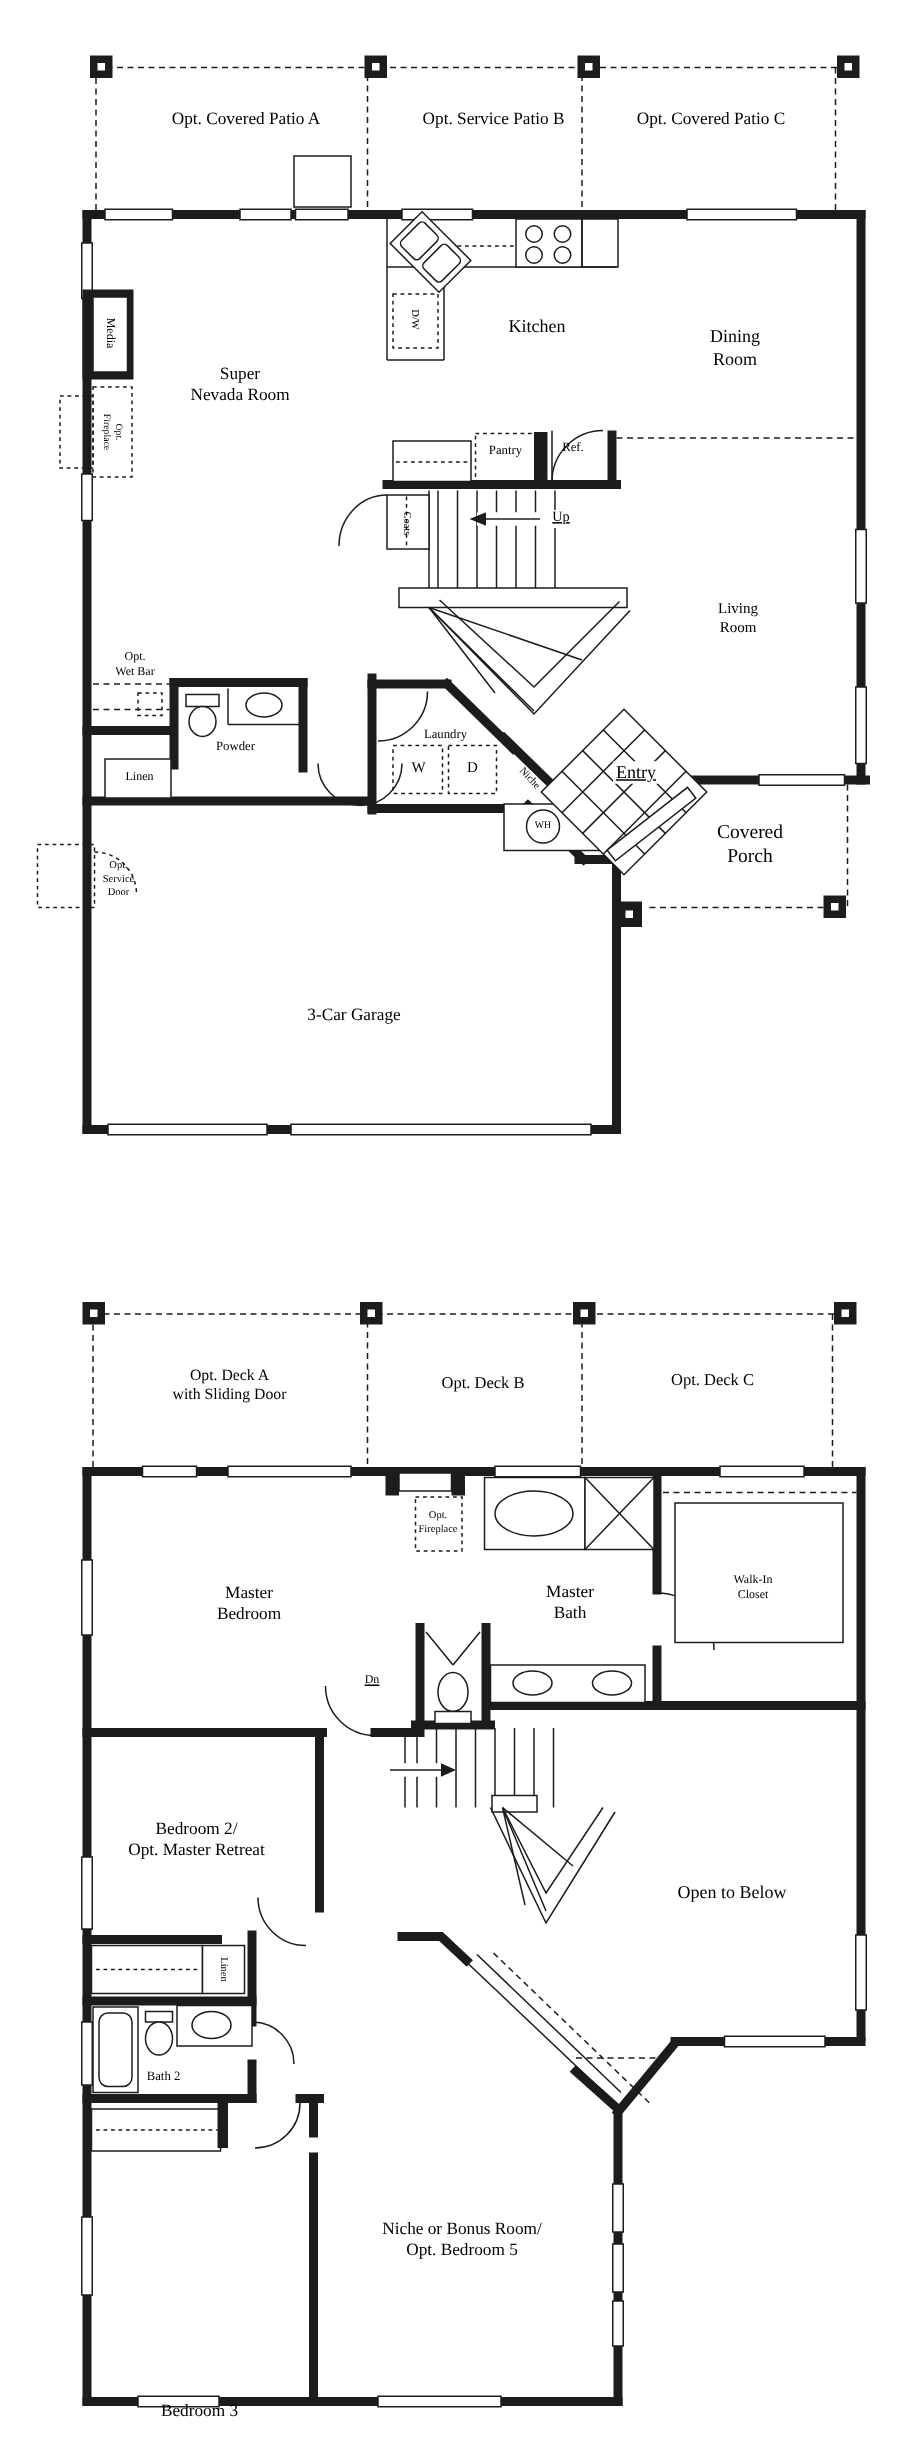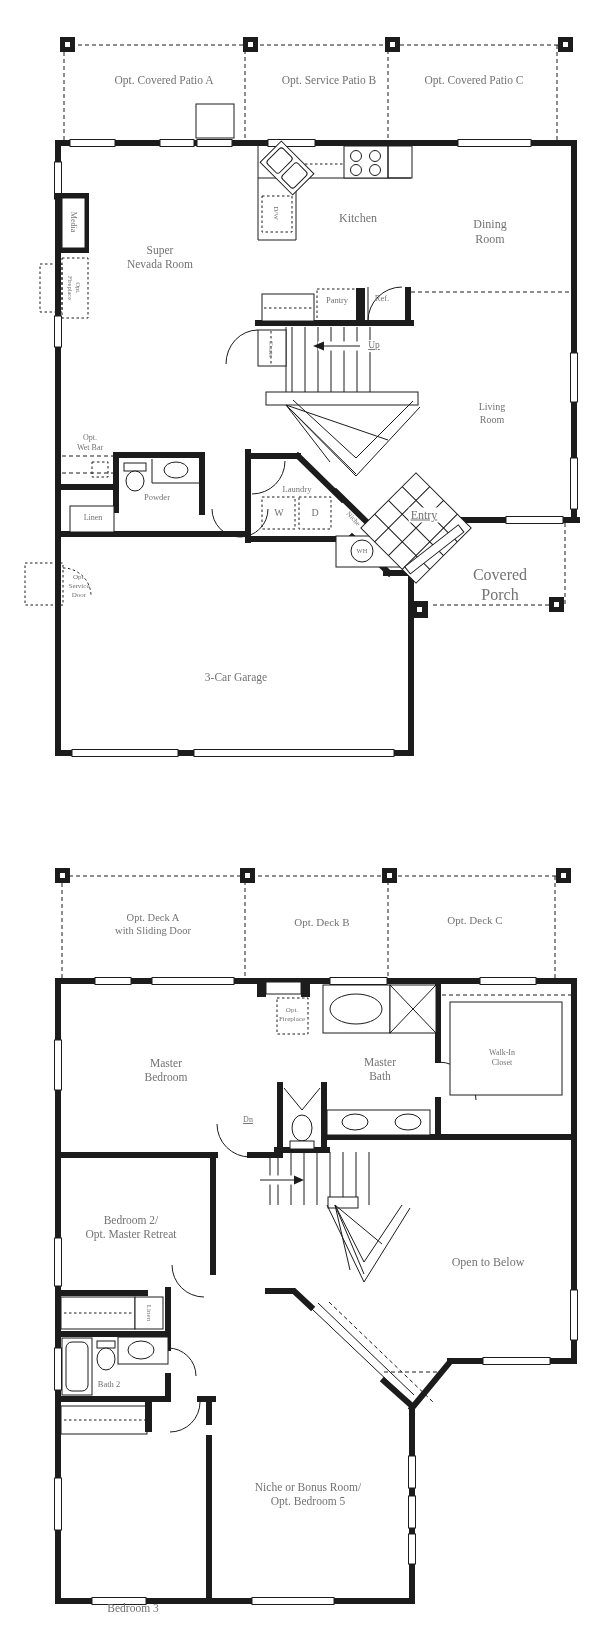"Opt. Covered Patio A" #canvas { color: #737373 -> #000000 }
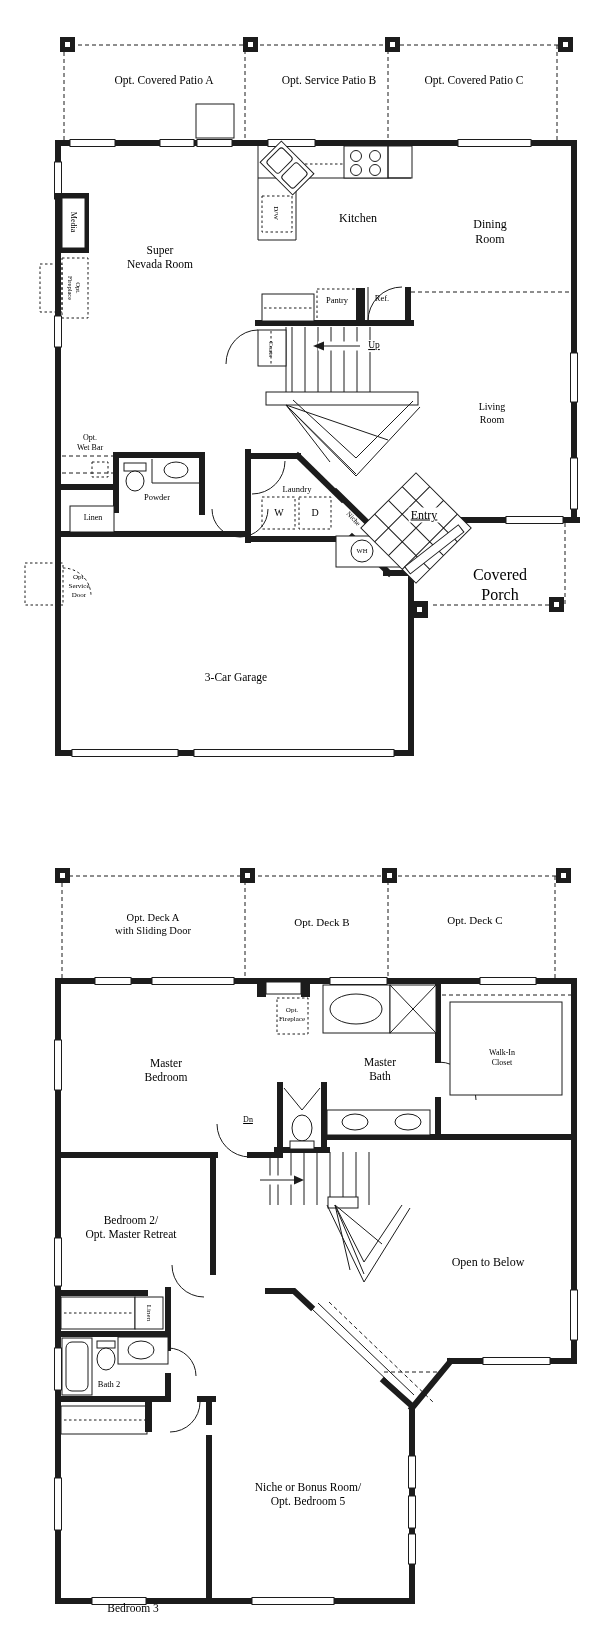"Covered" div.lbl { font-size: 16px -> 13px; top: 585px -> 563px }
